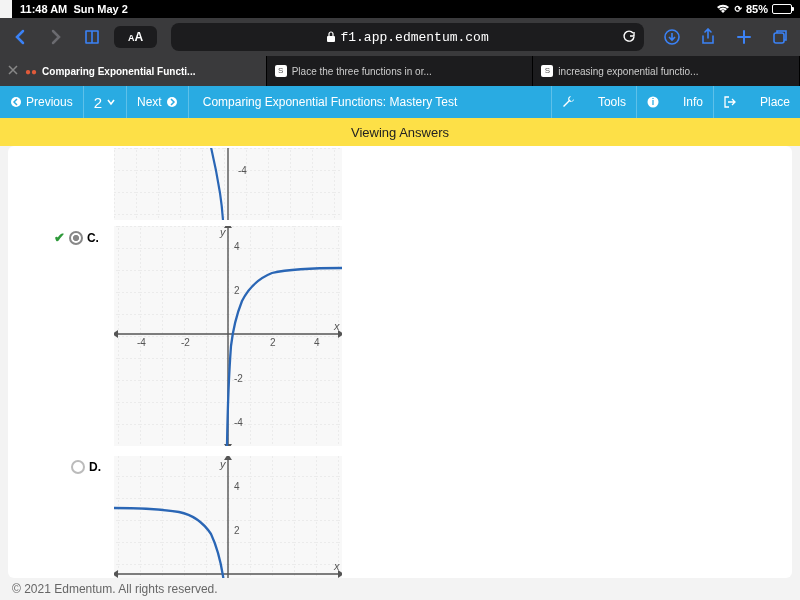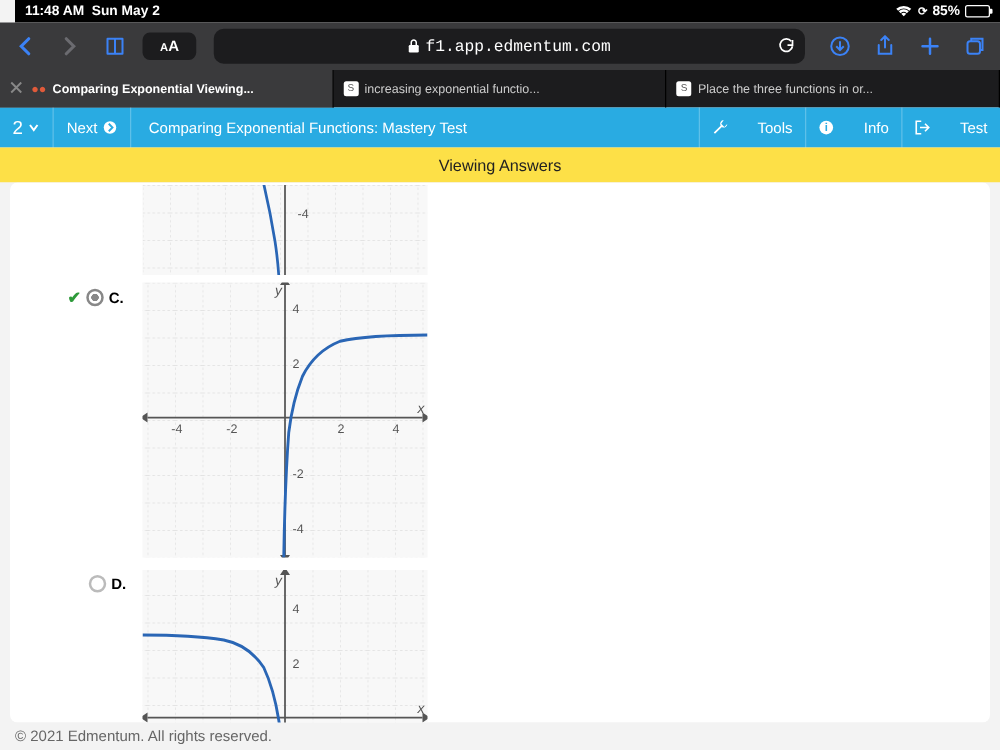"Comparing Exponential Viewing..." span { text: Viewing -> Functi }
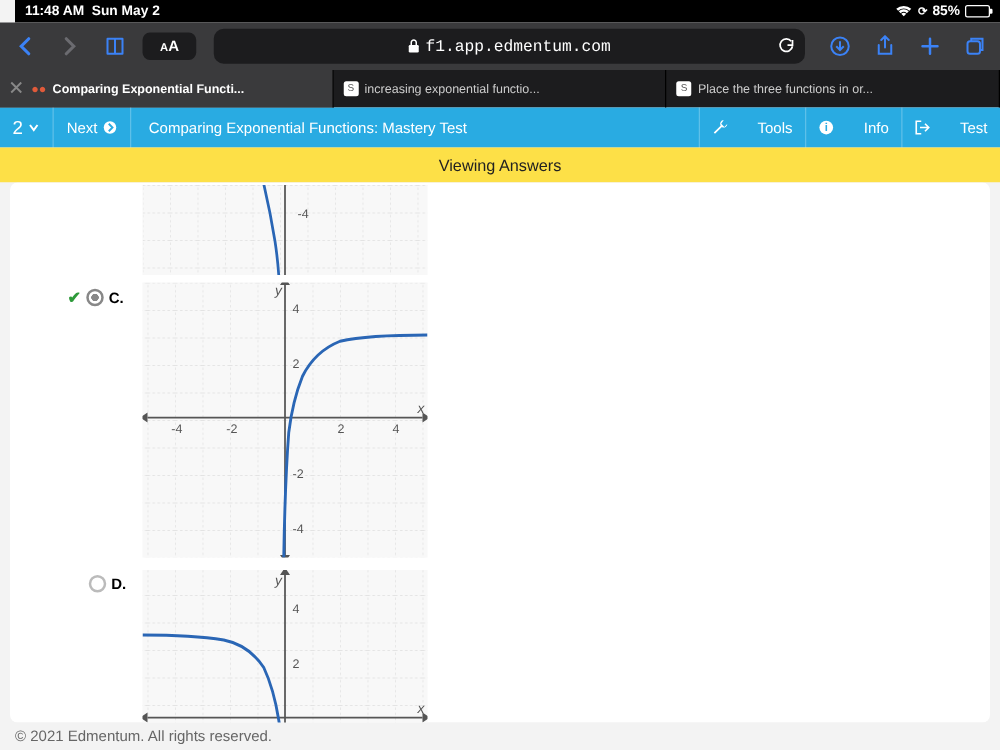"increasing exponential functio..." div.tab { order: before "Place the three functions in" -> after "Place the three functions in" }
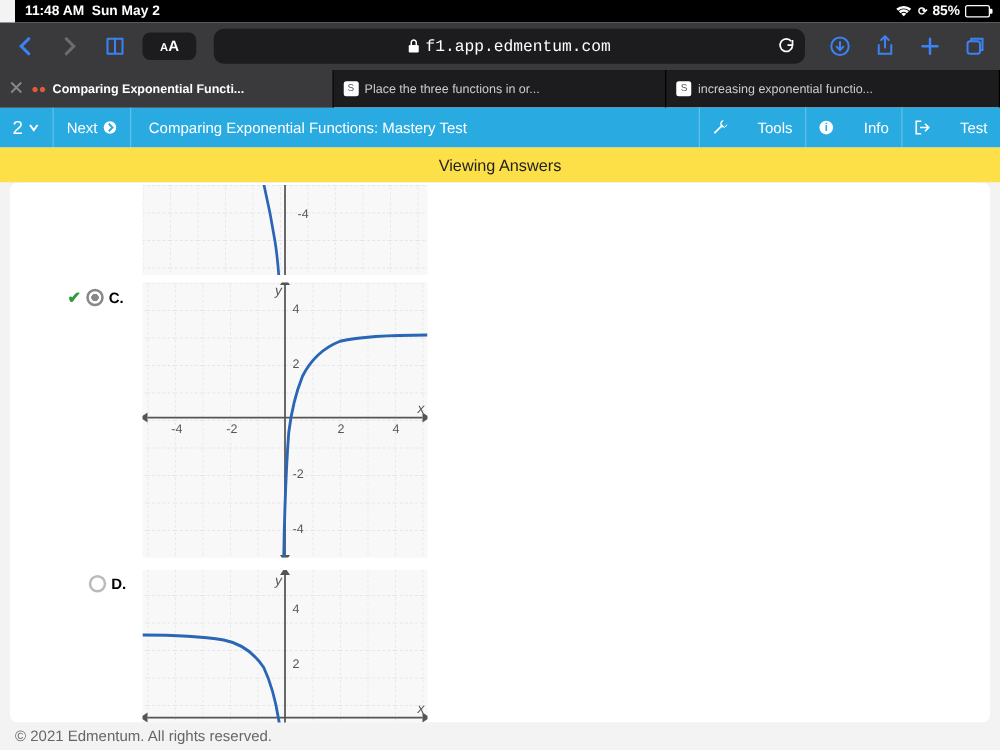"Previous" div.app-btn { html: none -> <div> <svg> <circle></circle> <path></path> </svg> <span>Previous</span> </div> }
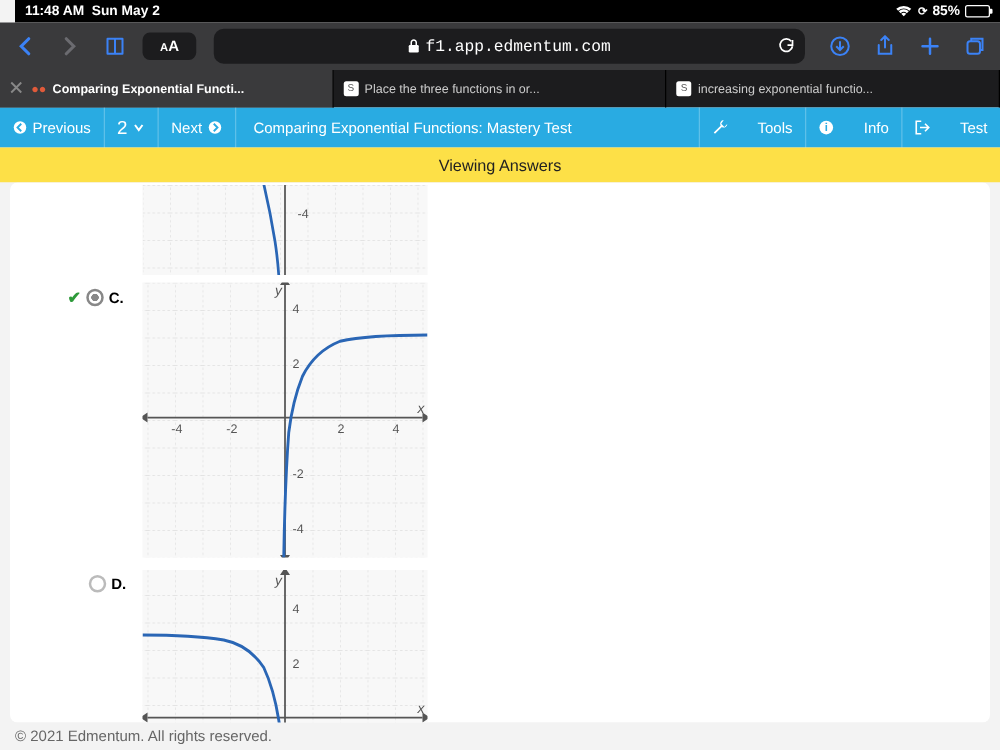"Test" span { text: Test -> Place }
